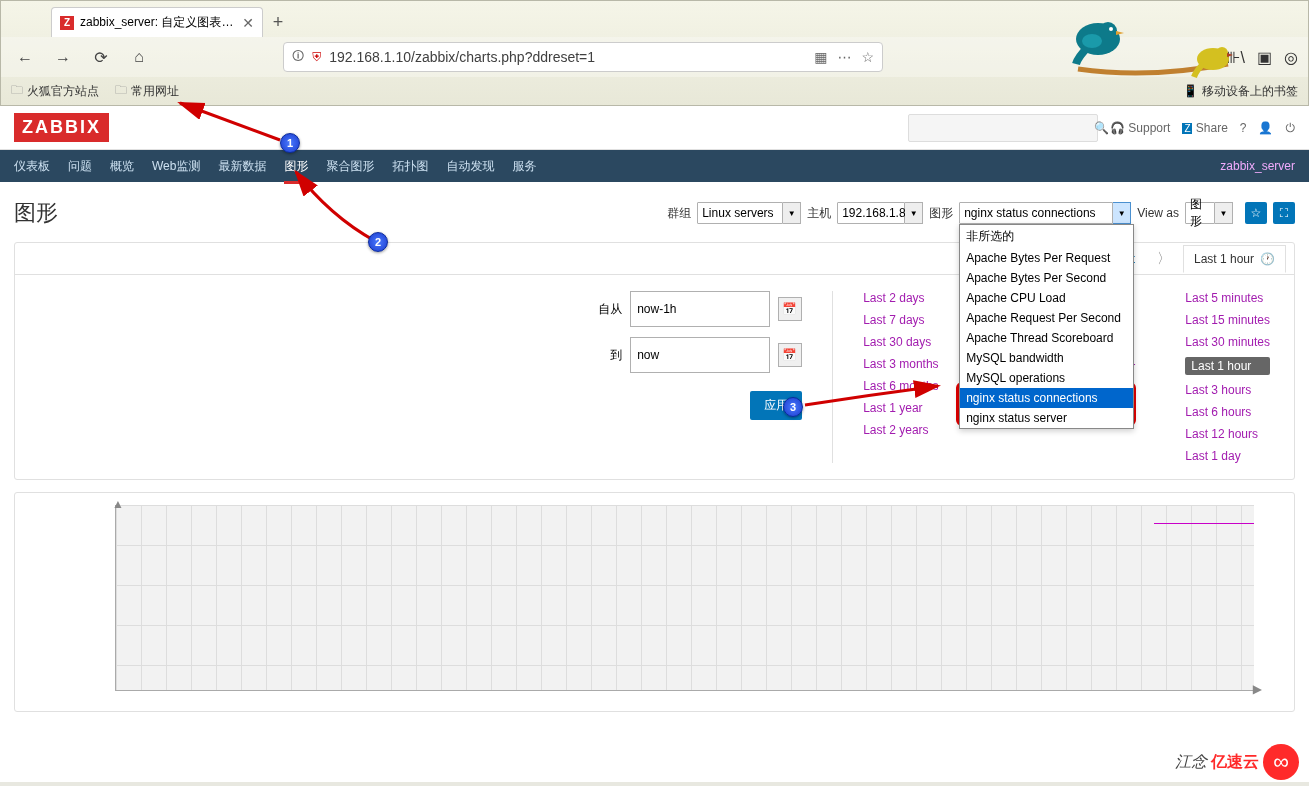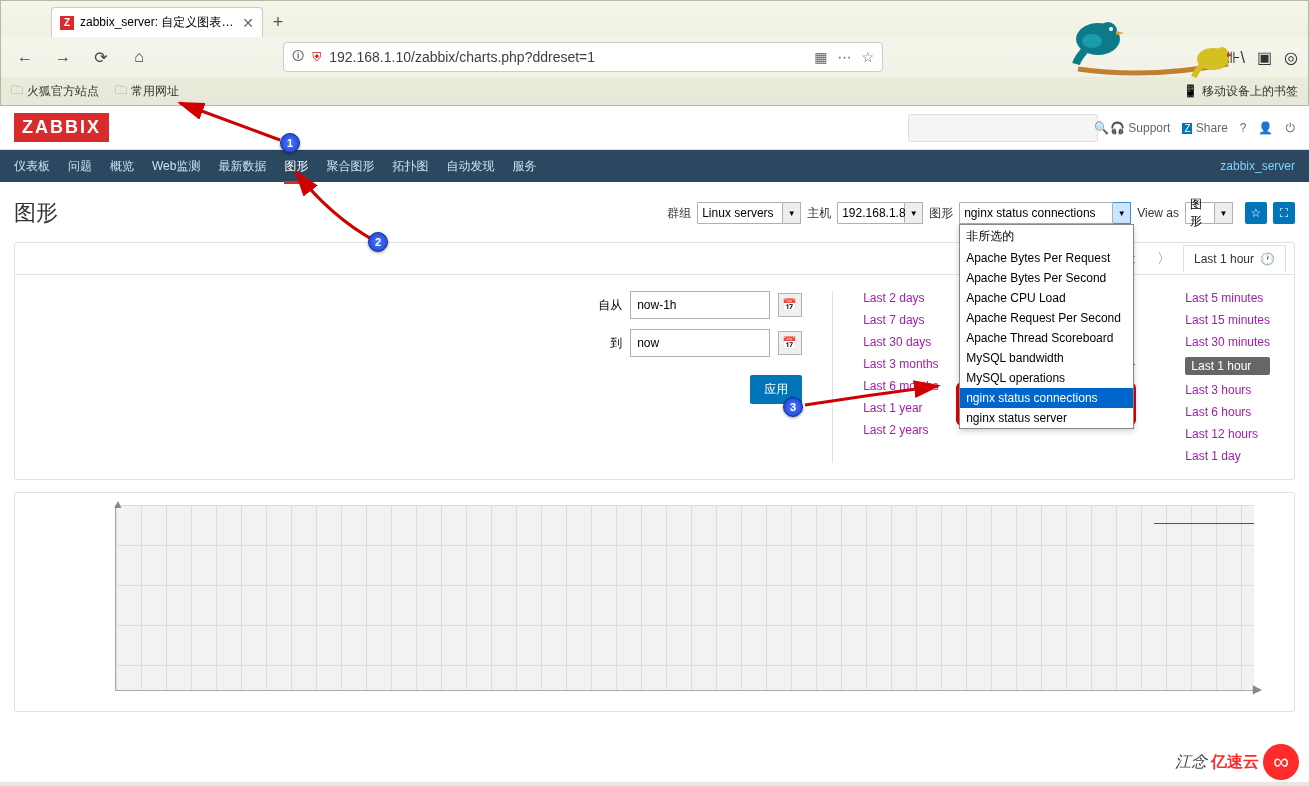"zabbix_server" .sub-nav-right { color: #7dd3fc -> #f0abfc }
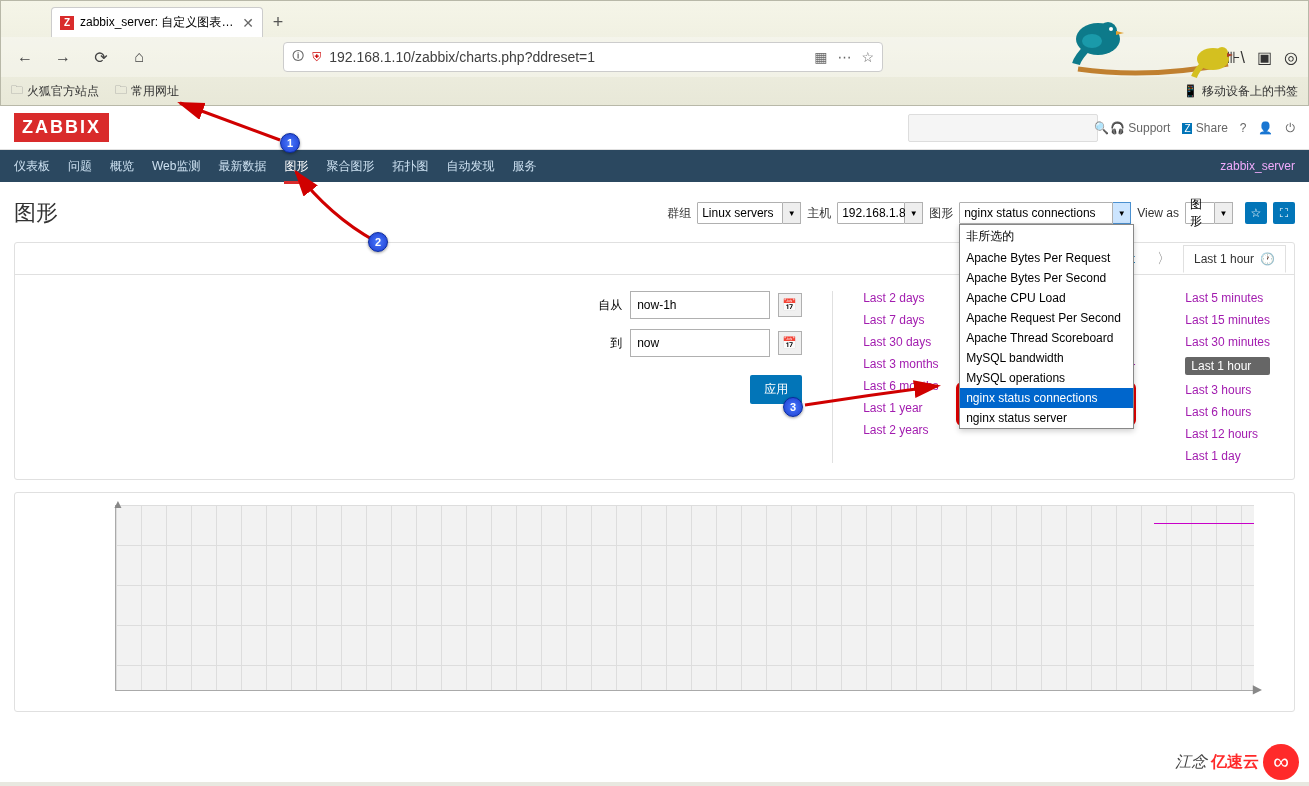"now-1h" .time-input { height: 28px -> 36px }
